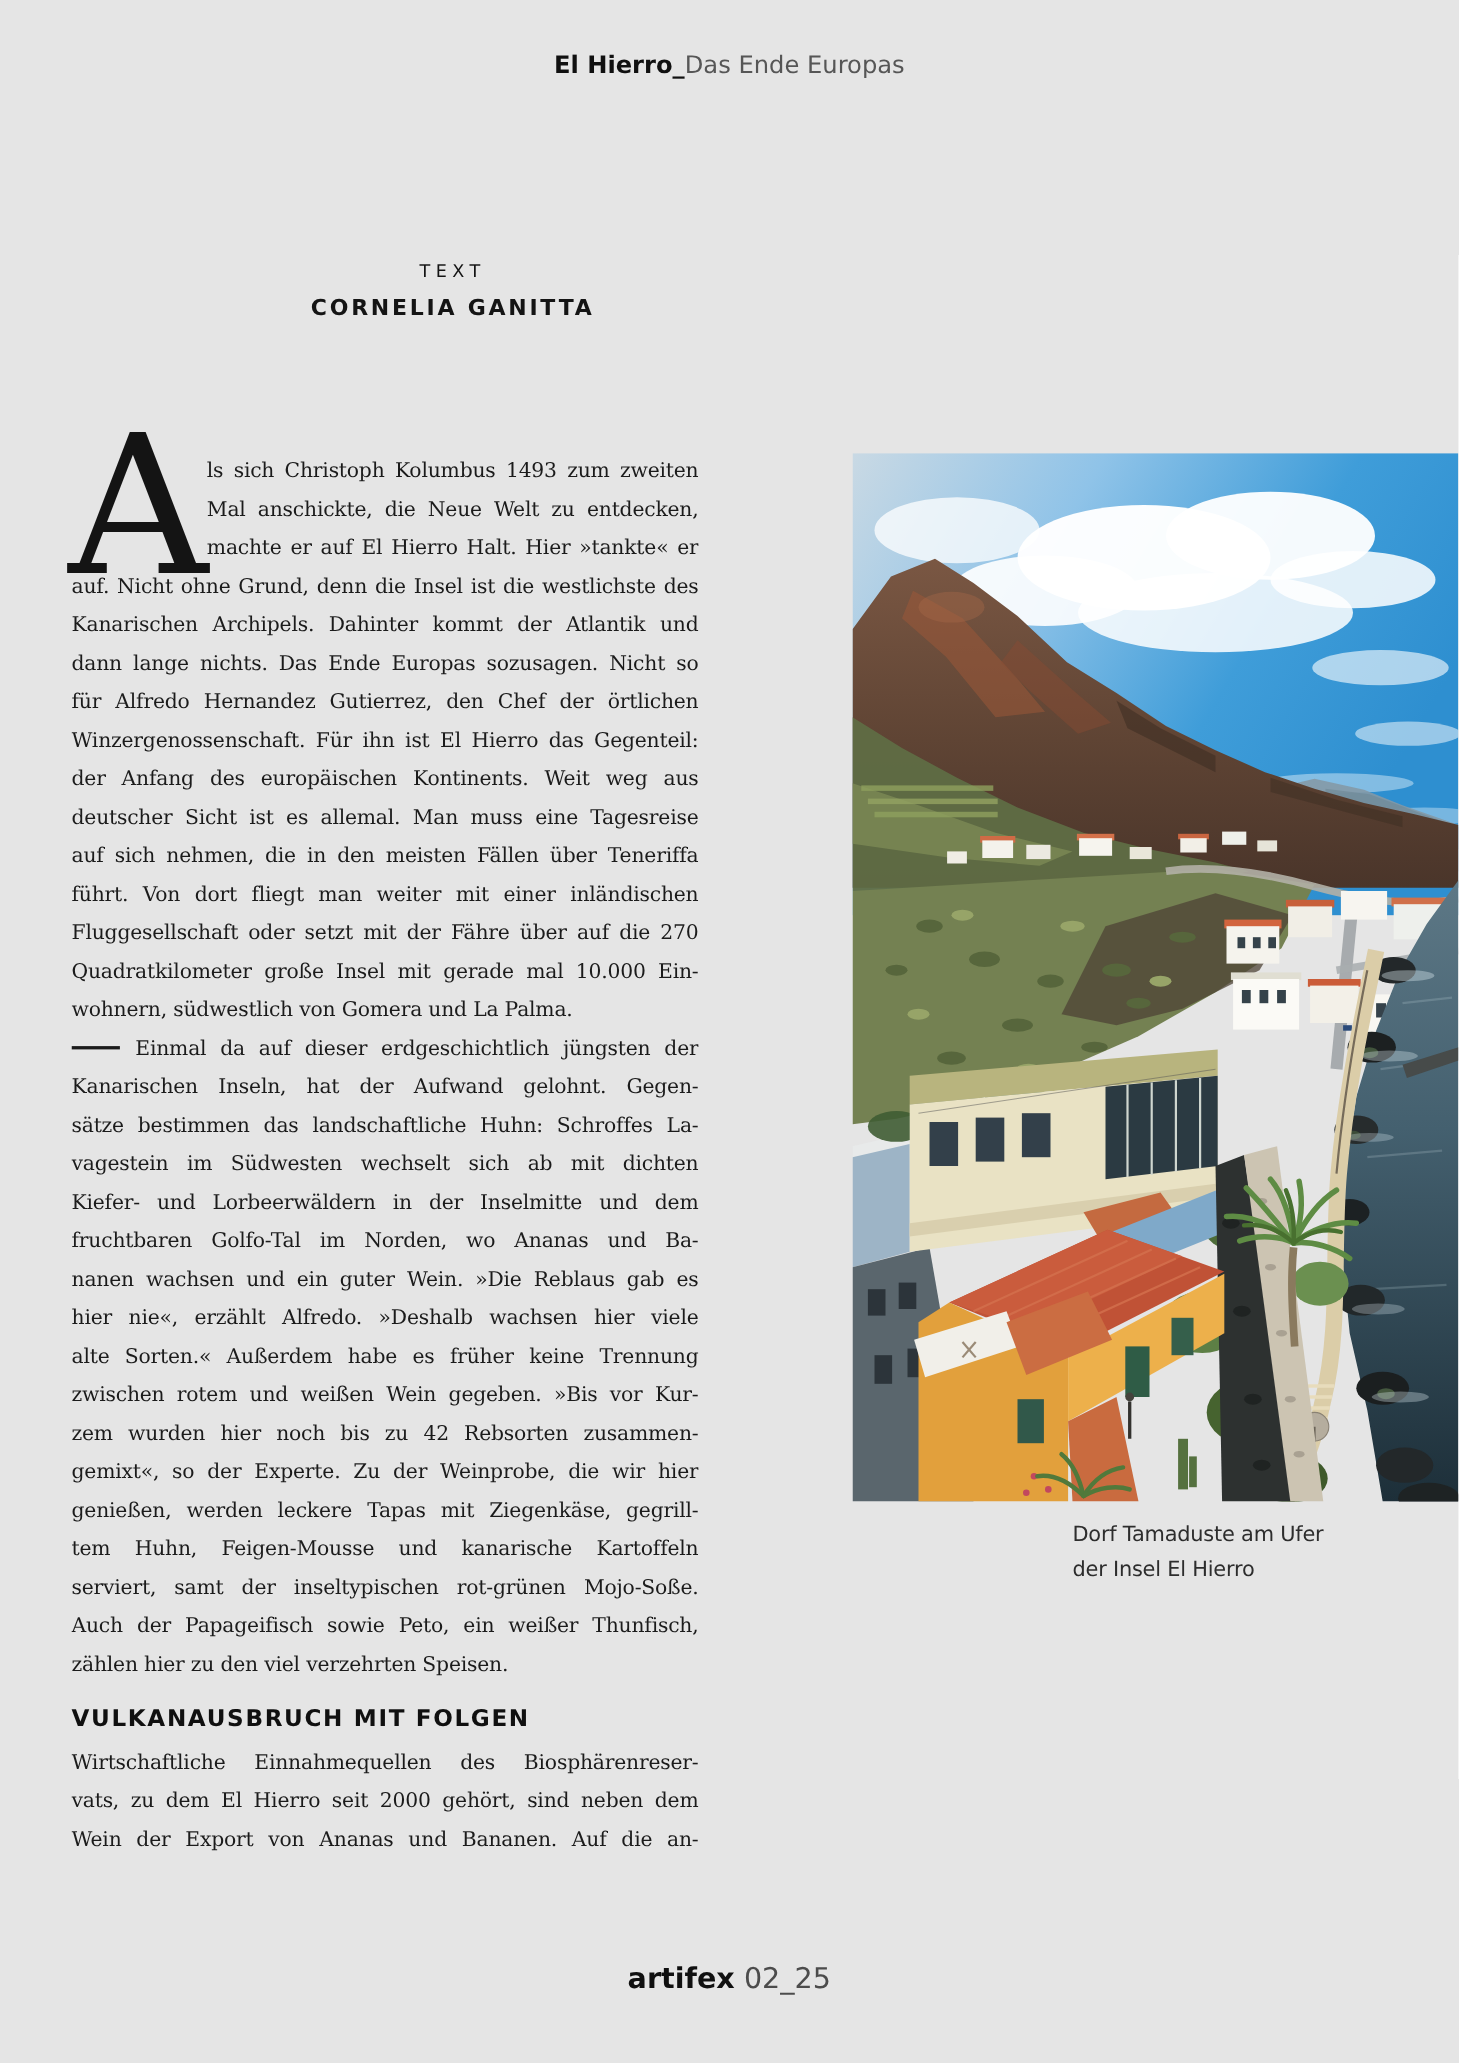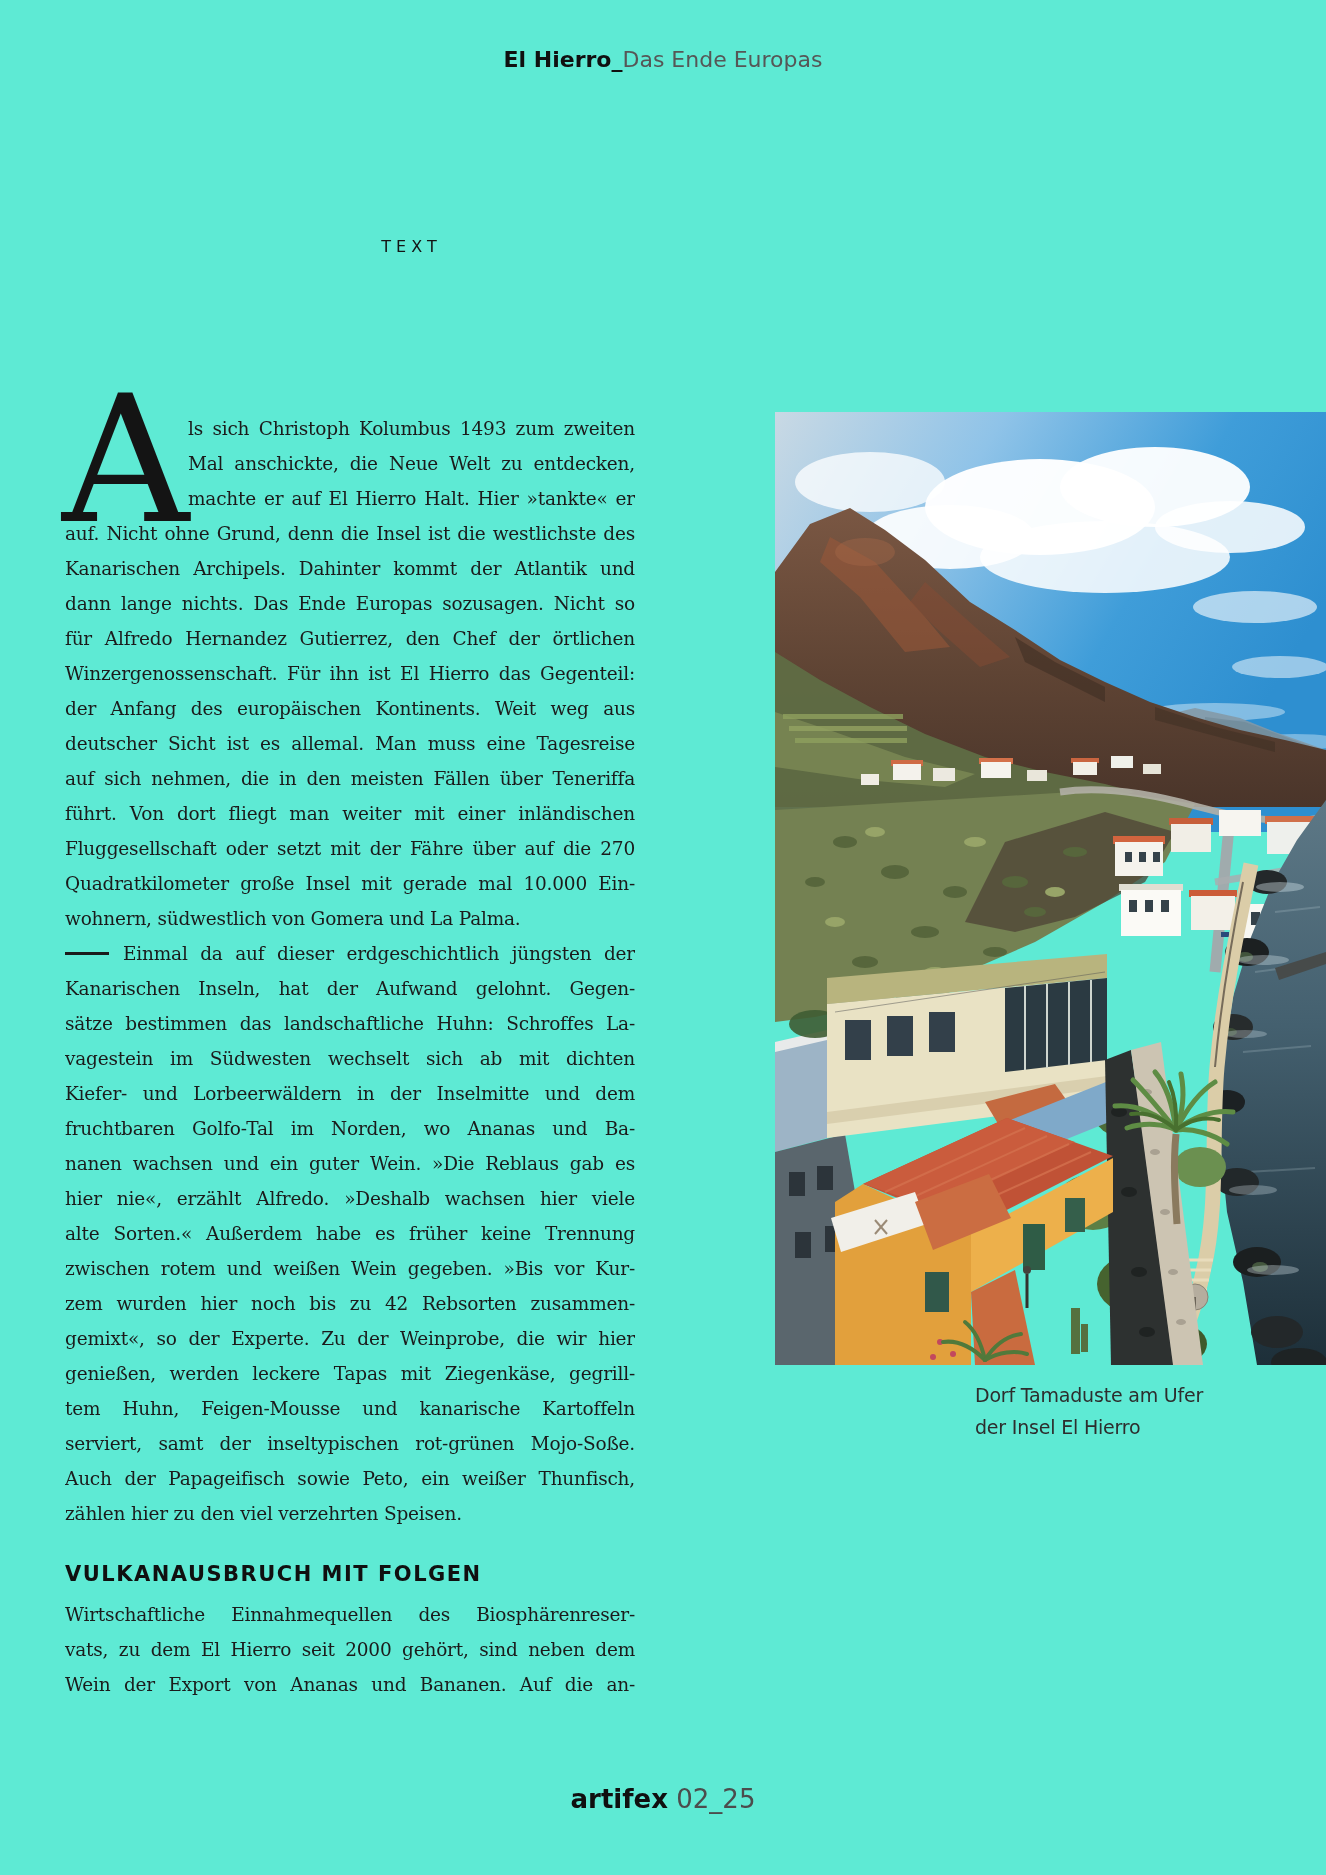"El Hierro_Das Ende Europas" .page { background: #5eead4 -> #e5e5e5 }
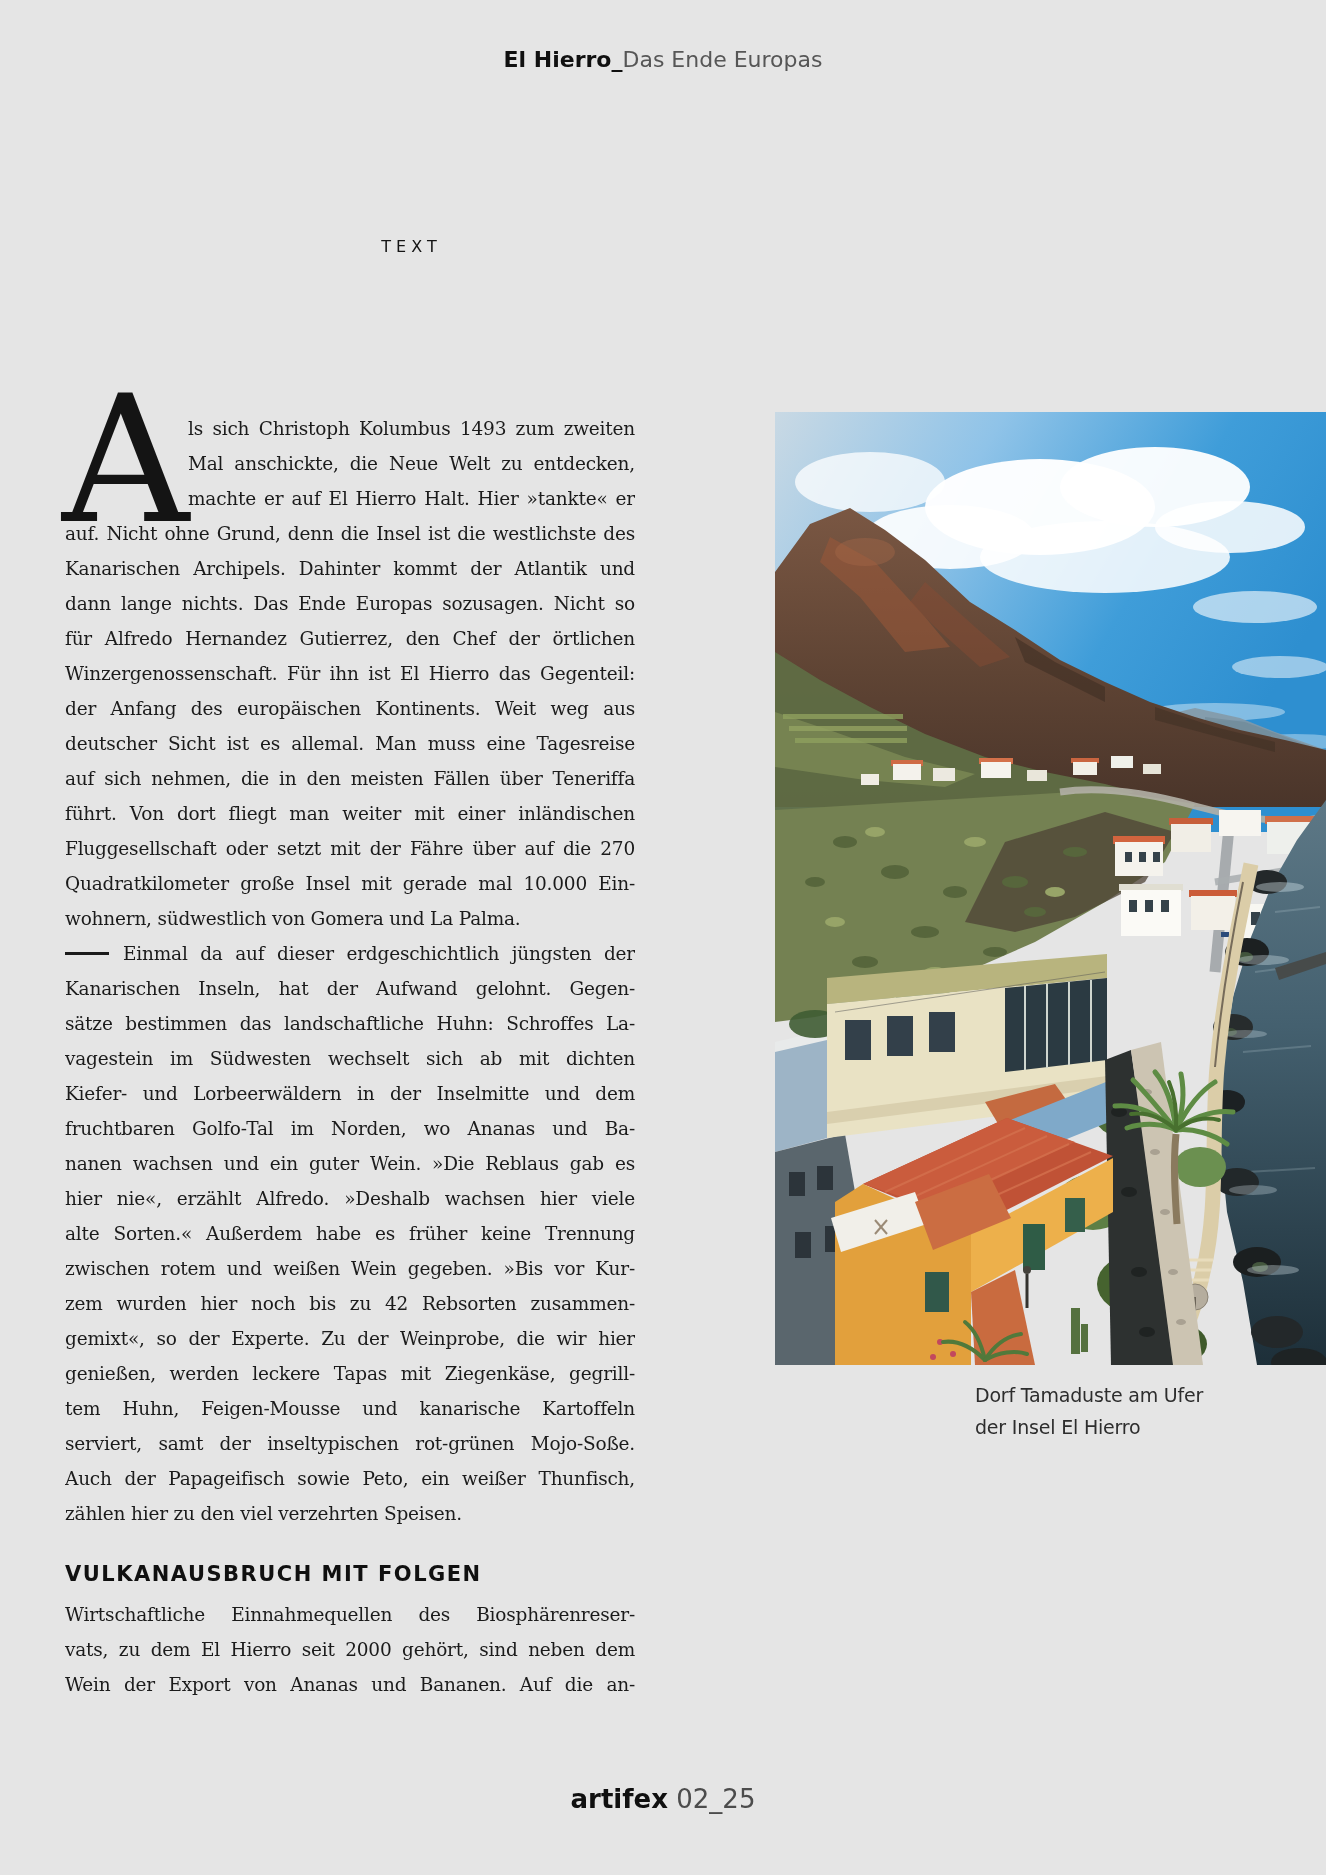"CORNELIA GANITTA" div.author { html: none -> <div>CORNELIA GANITTA</div> }
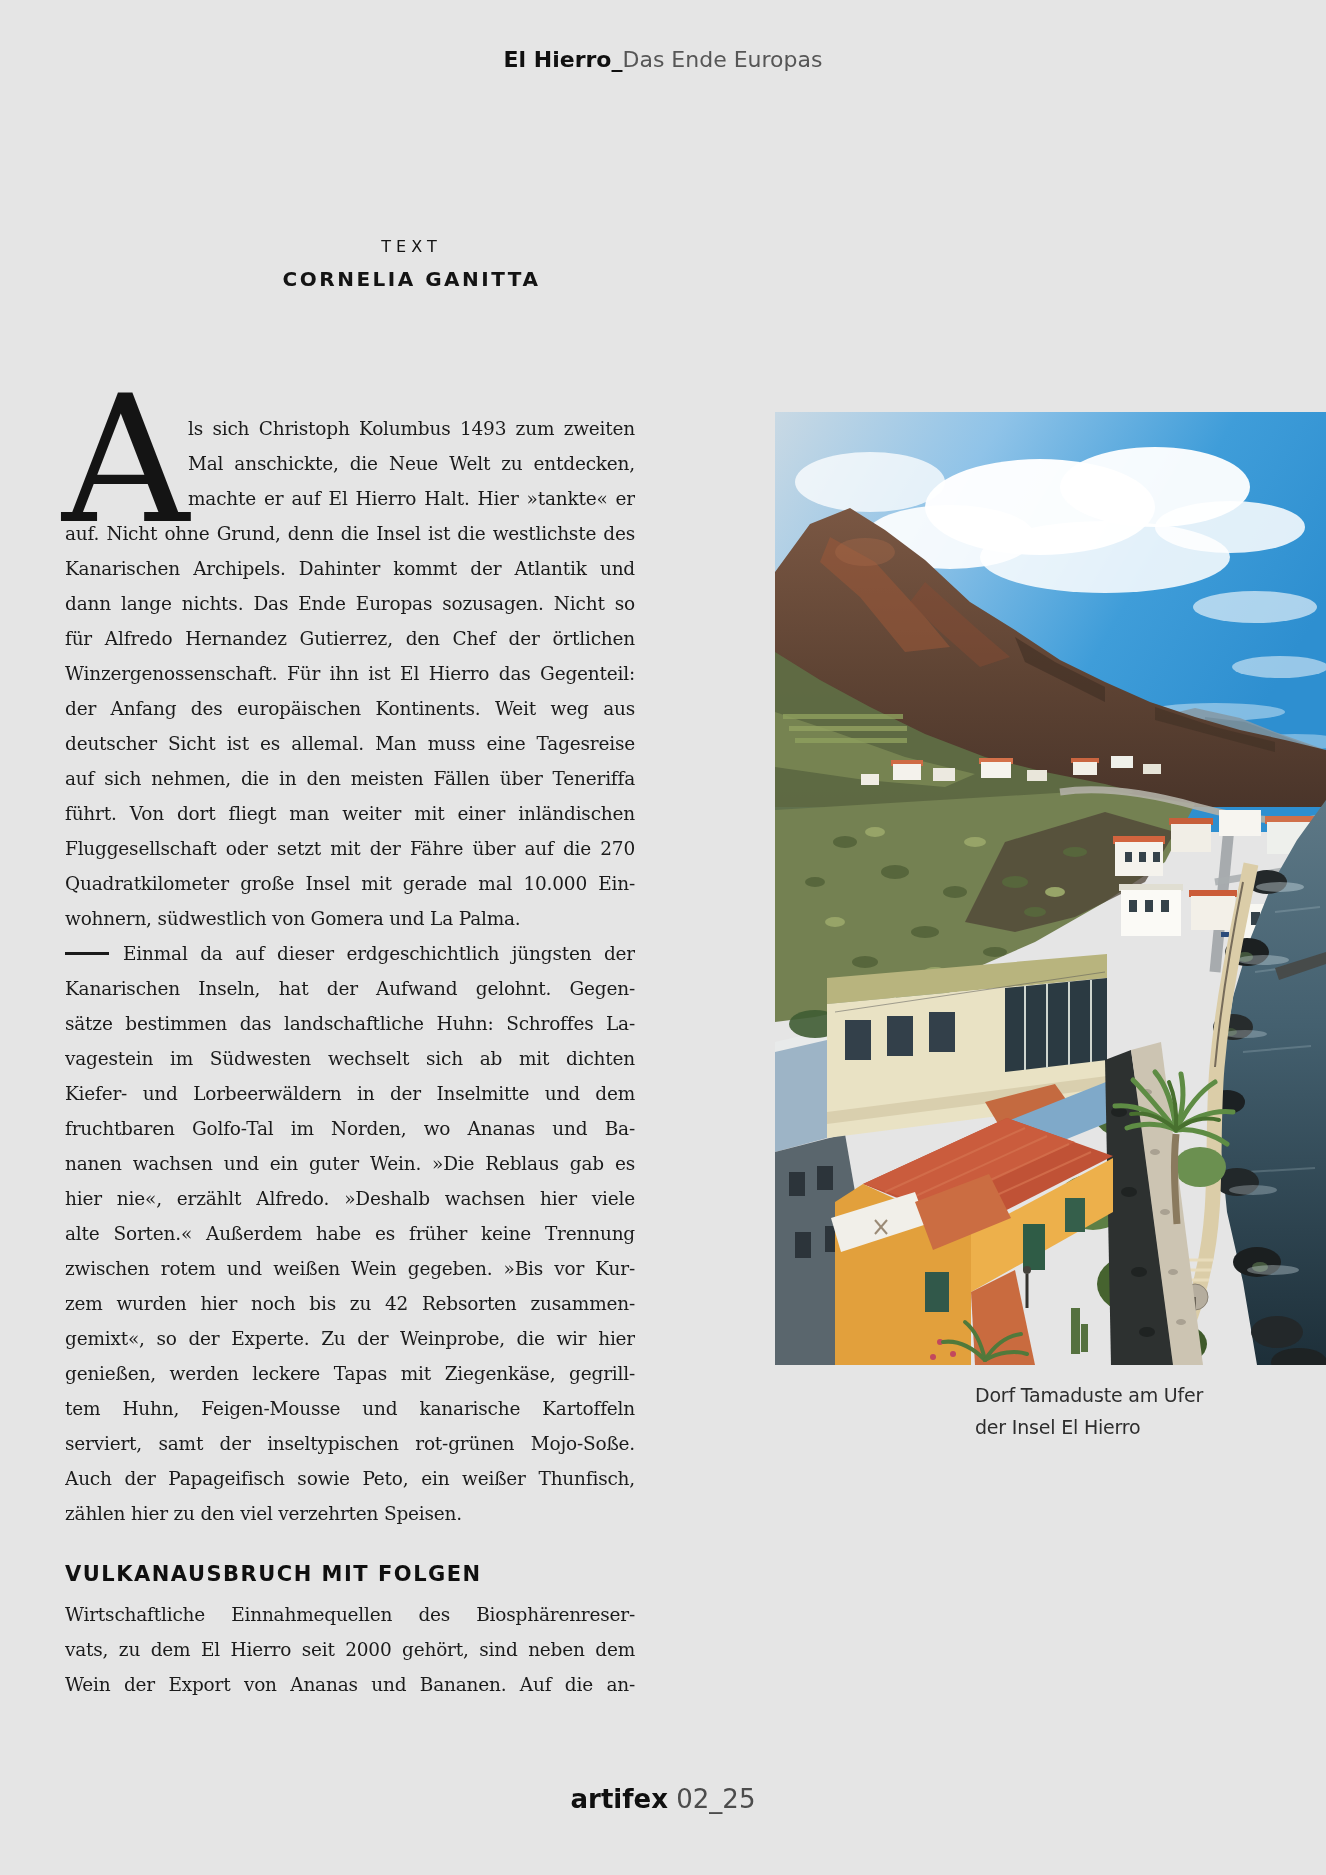"VULKANAUSBRUCH MIT FOLGEN" .subhead { margin-top: 28px -> 16px }
